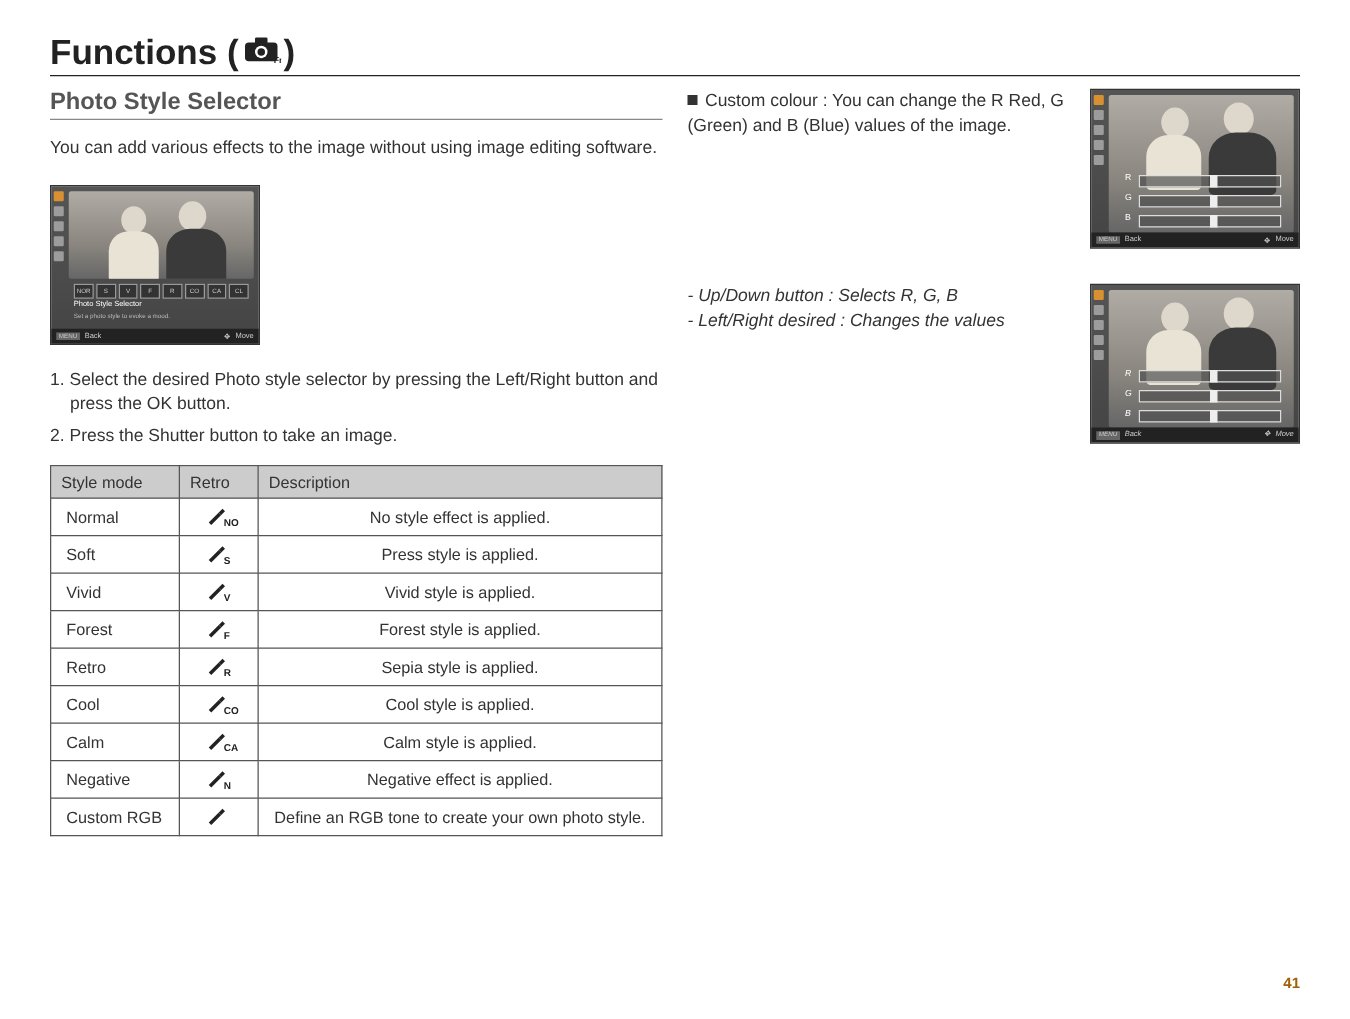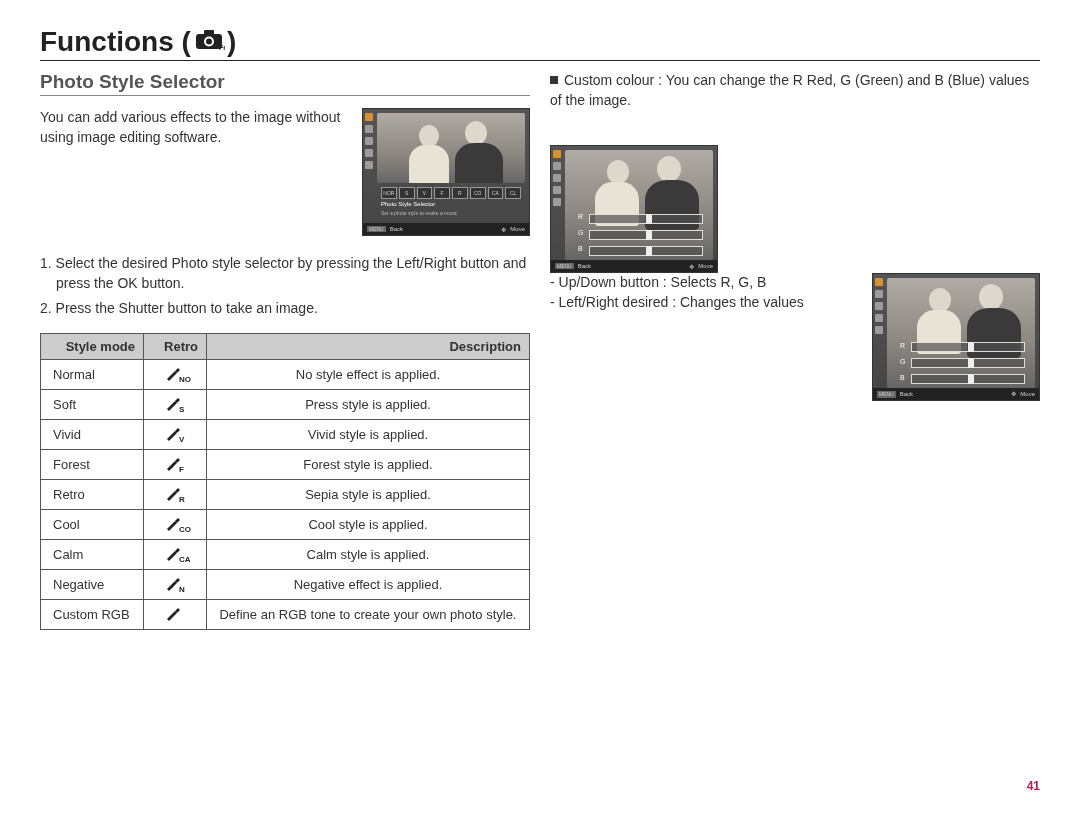"Custom colour : You can" .right-top { flex-direction: column -> none; gap: 25px -> 10px }
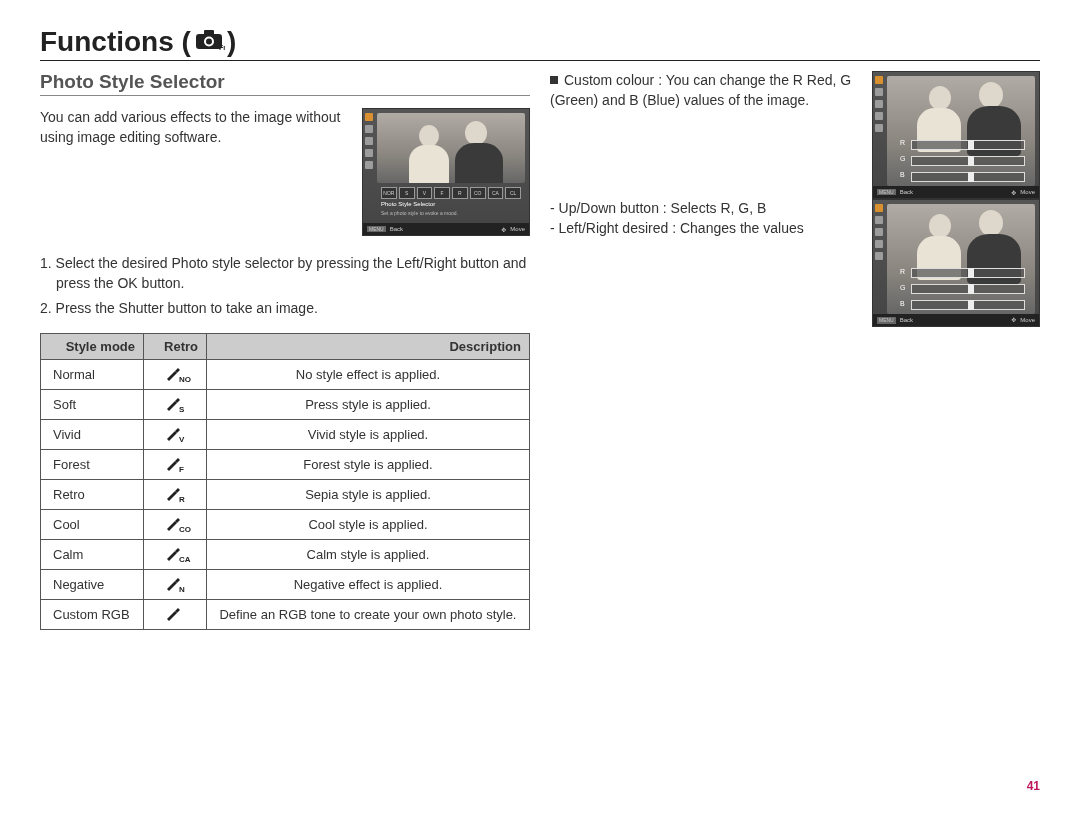"You can add various effects" .intro-row { flex-direction: none -> column }
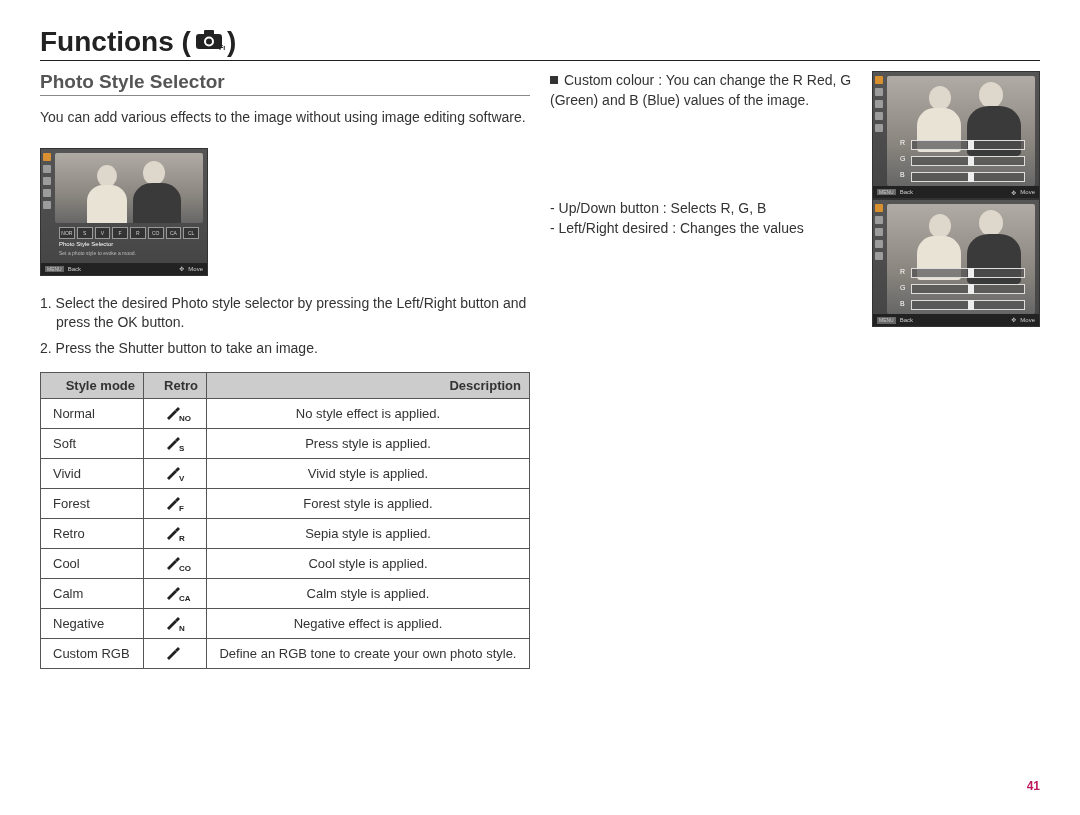"- Up/Down button : Selects" div.body-text { font-style: none -> italic; margin-top: 0 -> 28px }
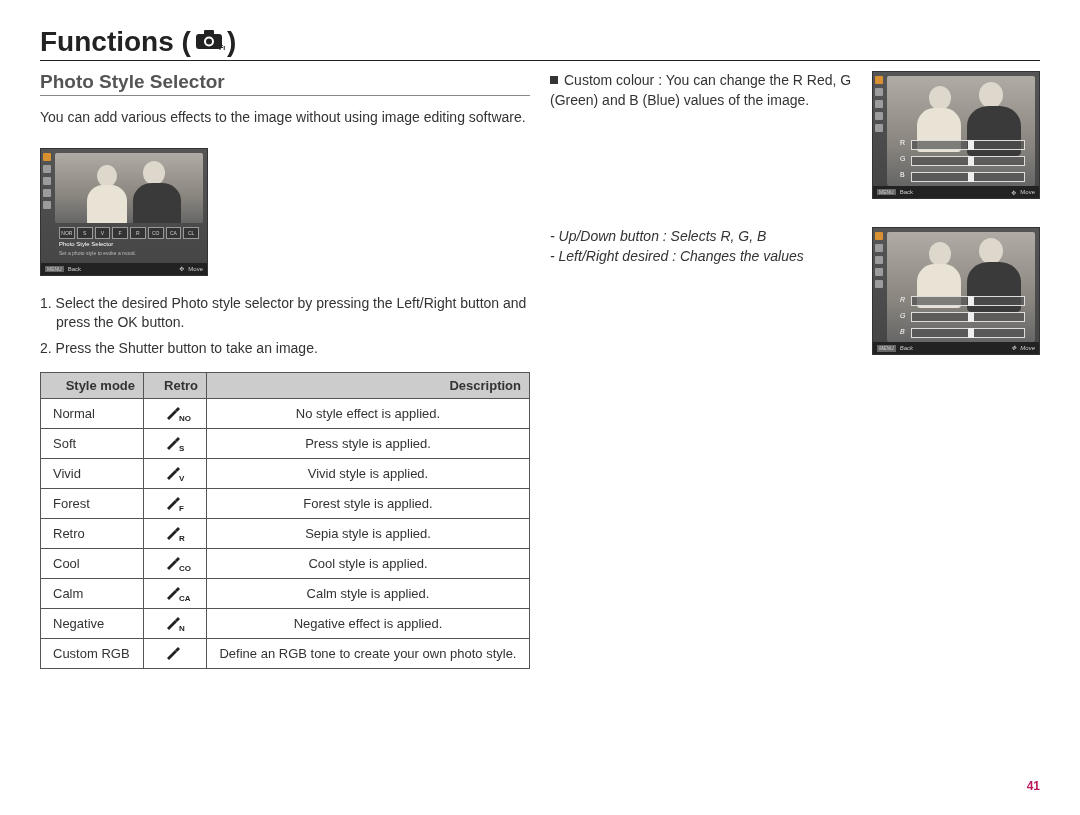"Style mode" table.styles th { font-weight: bold -> normal; text-align: right -> left }
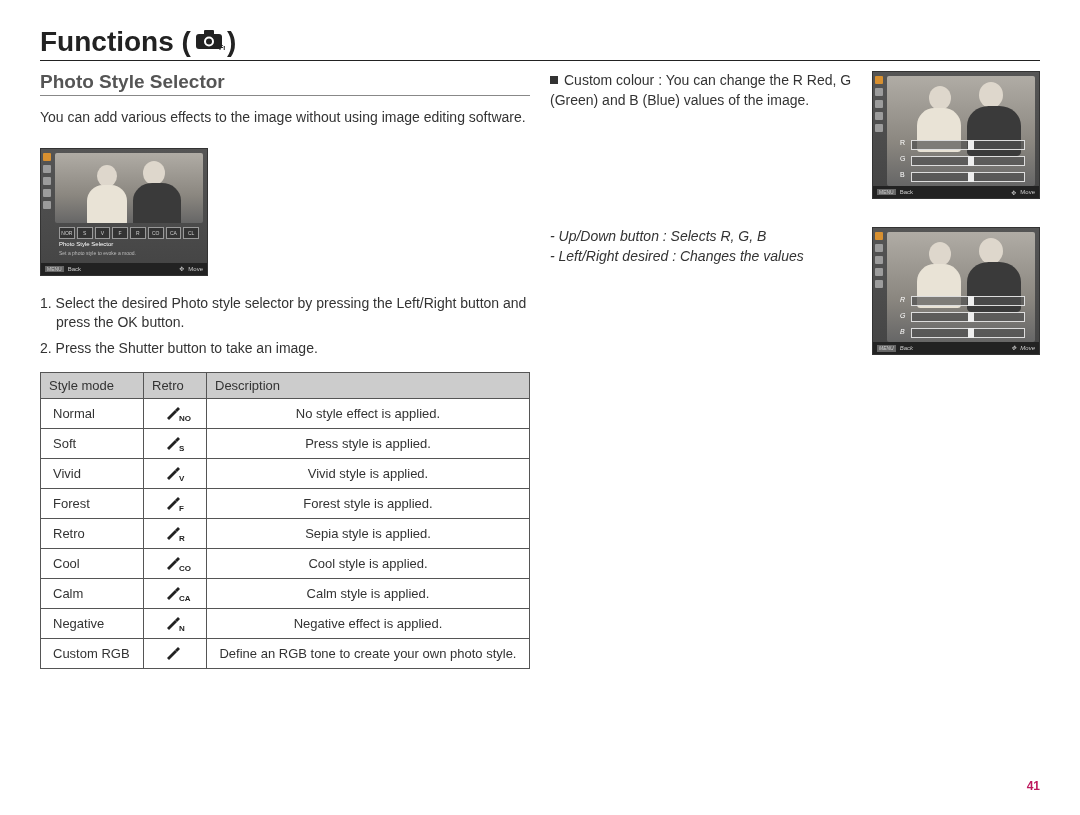"41" .page-num { color: #be185d -> #a16207 }
